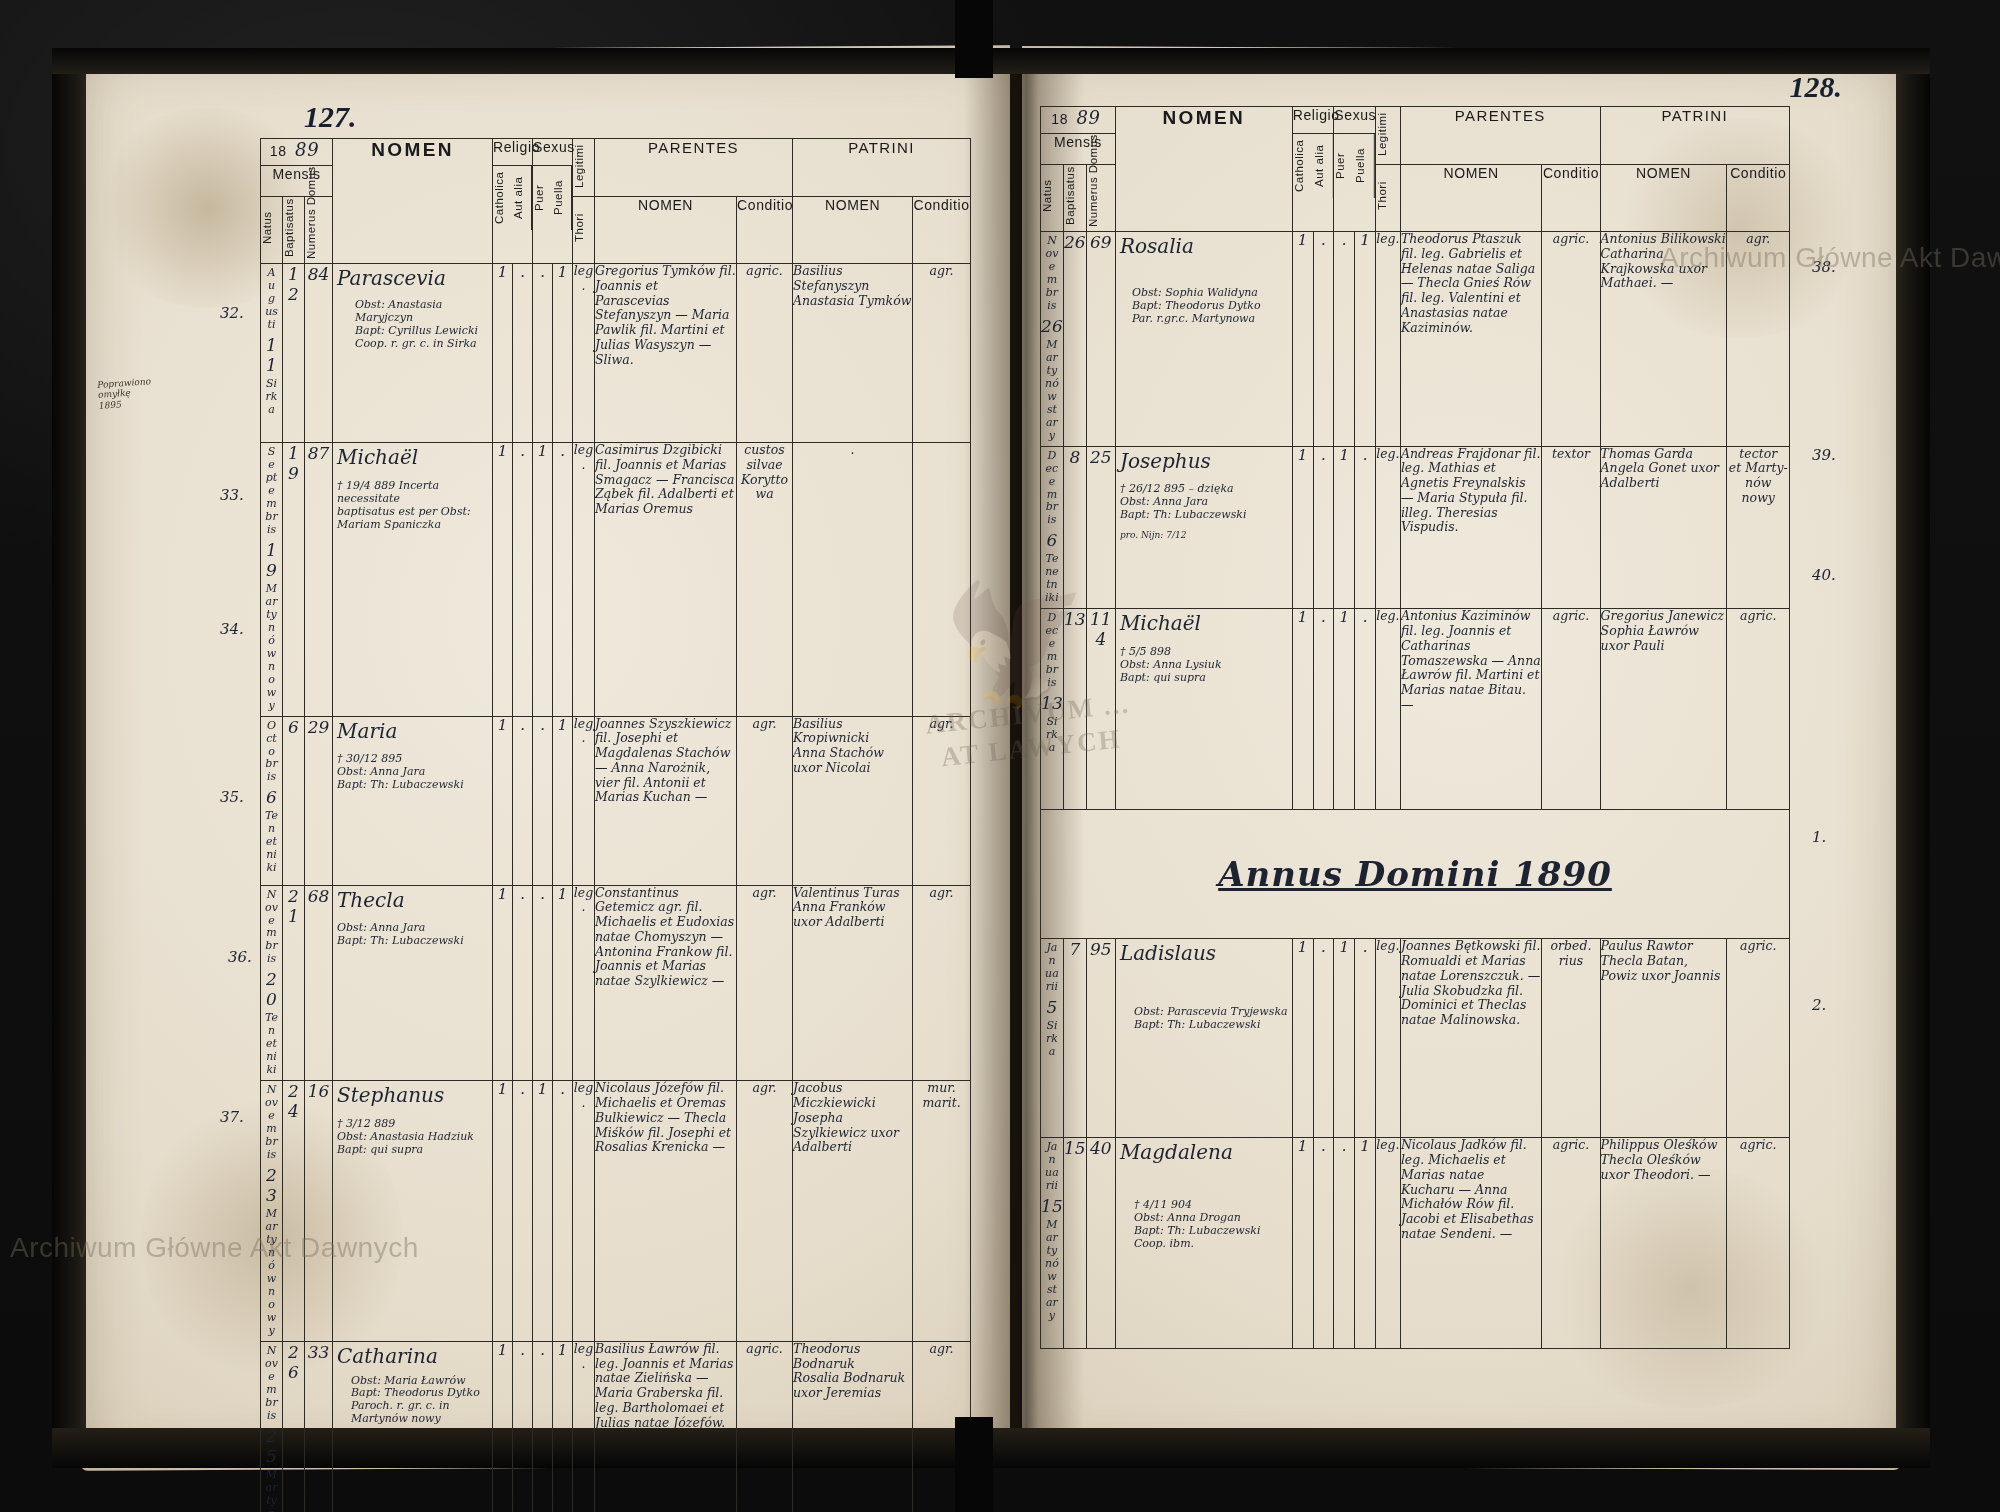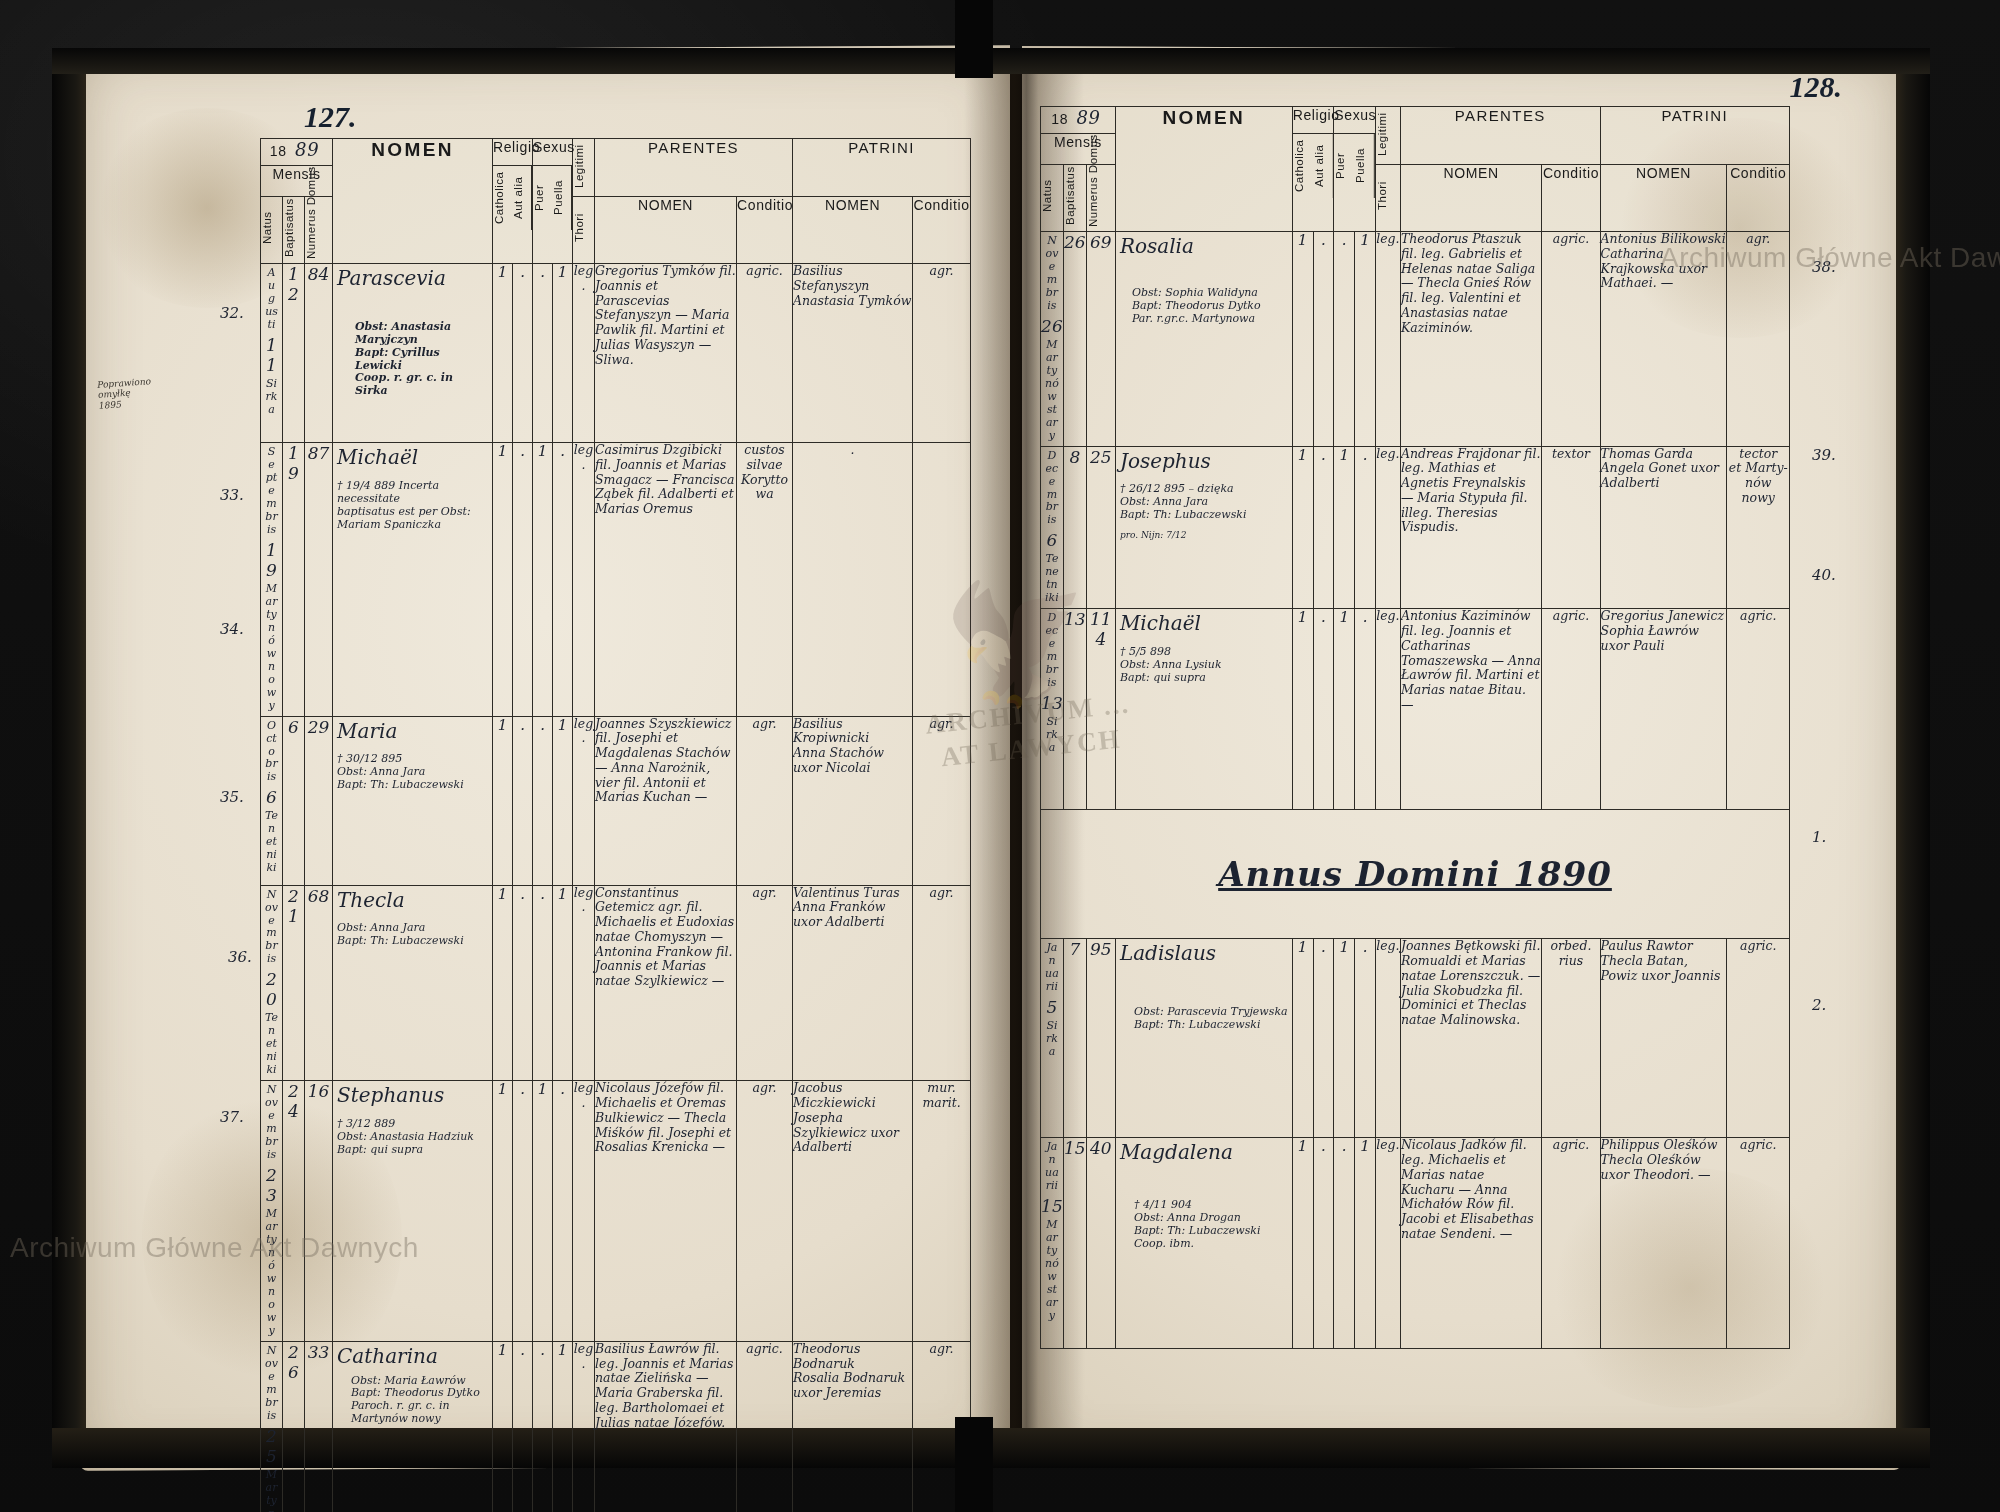"Obst: Anastasia Maryjczyn" div.hw { font-weight: bold -> none; margin-top: 24px -> 2px }
